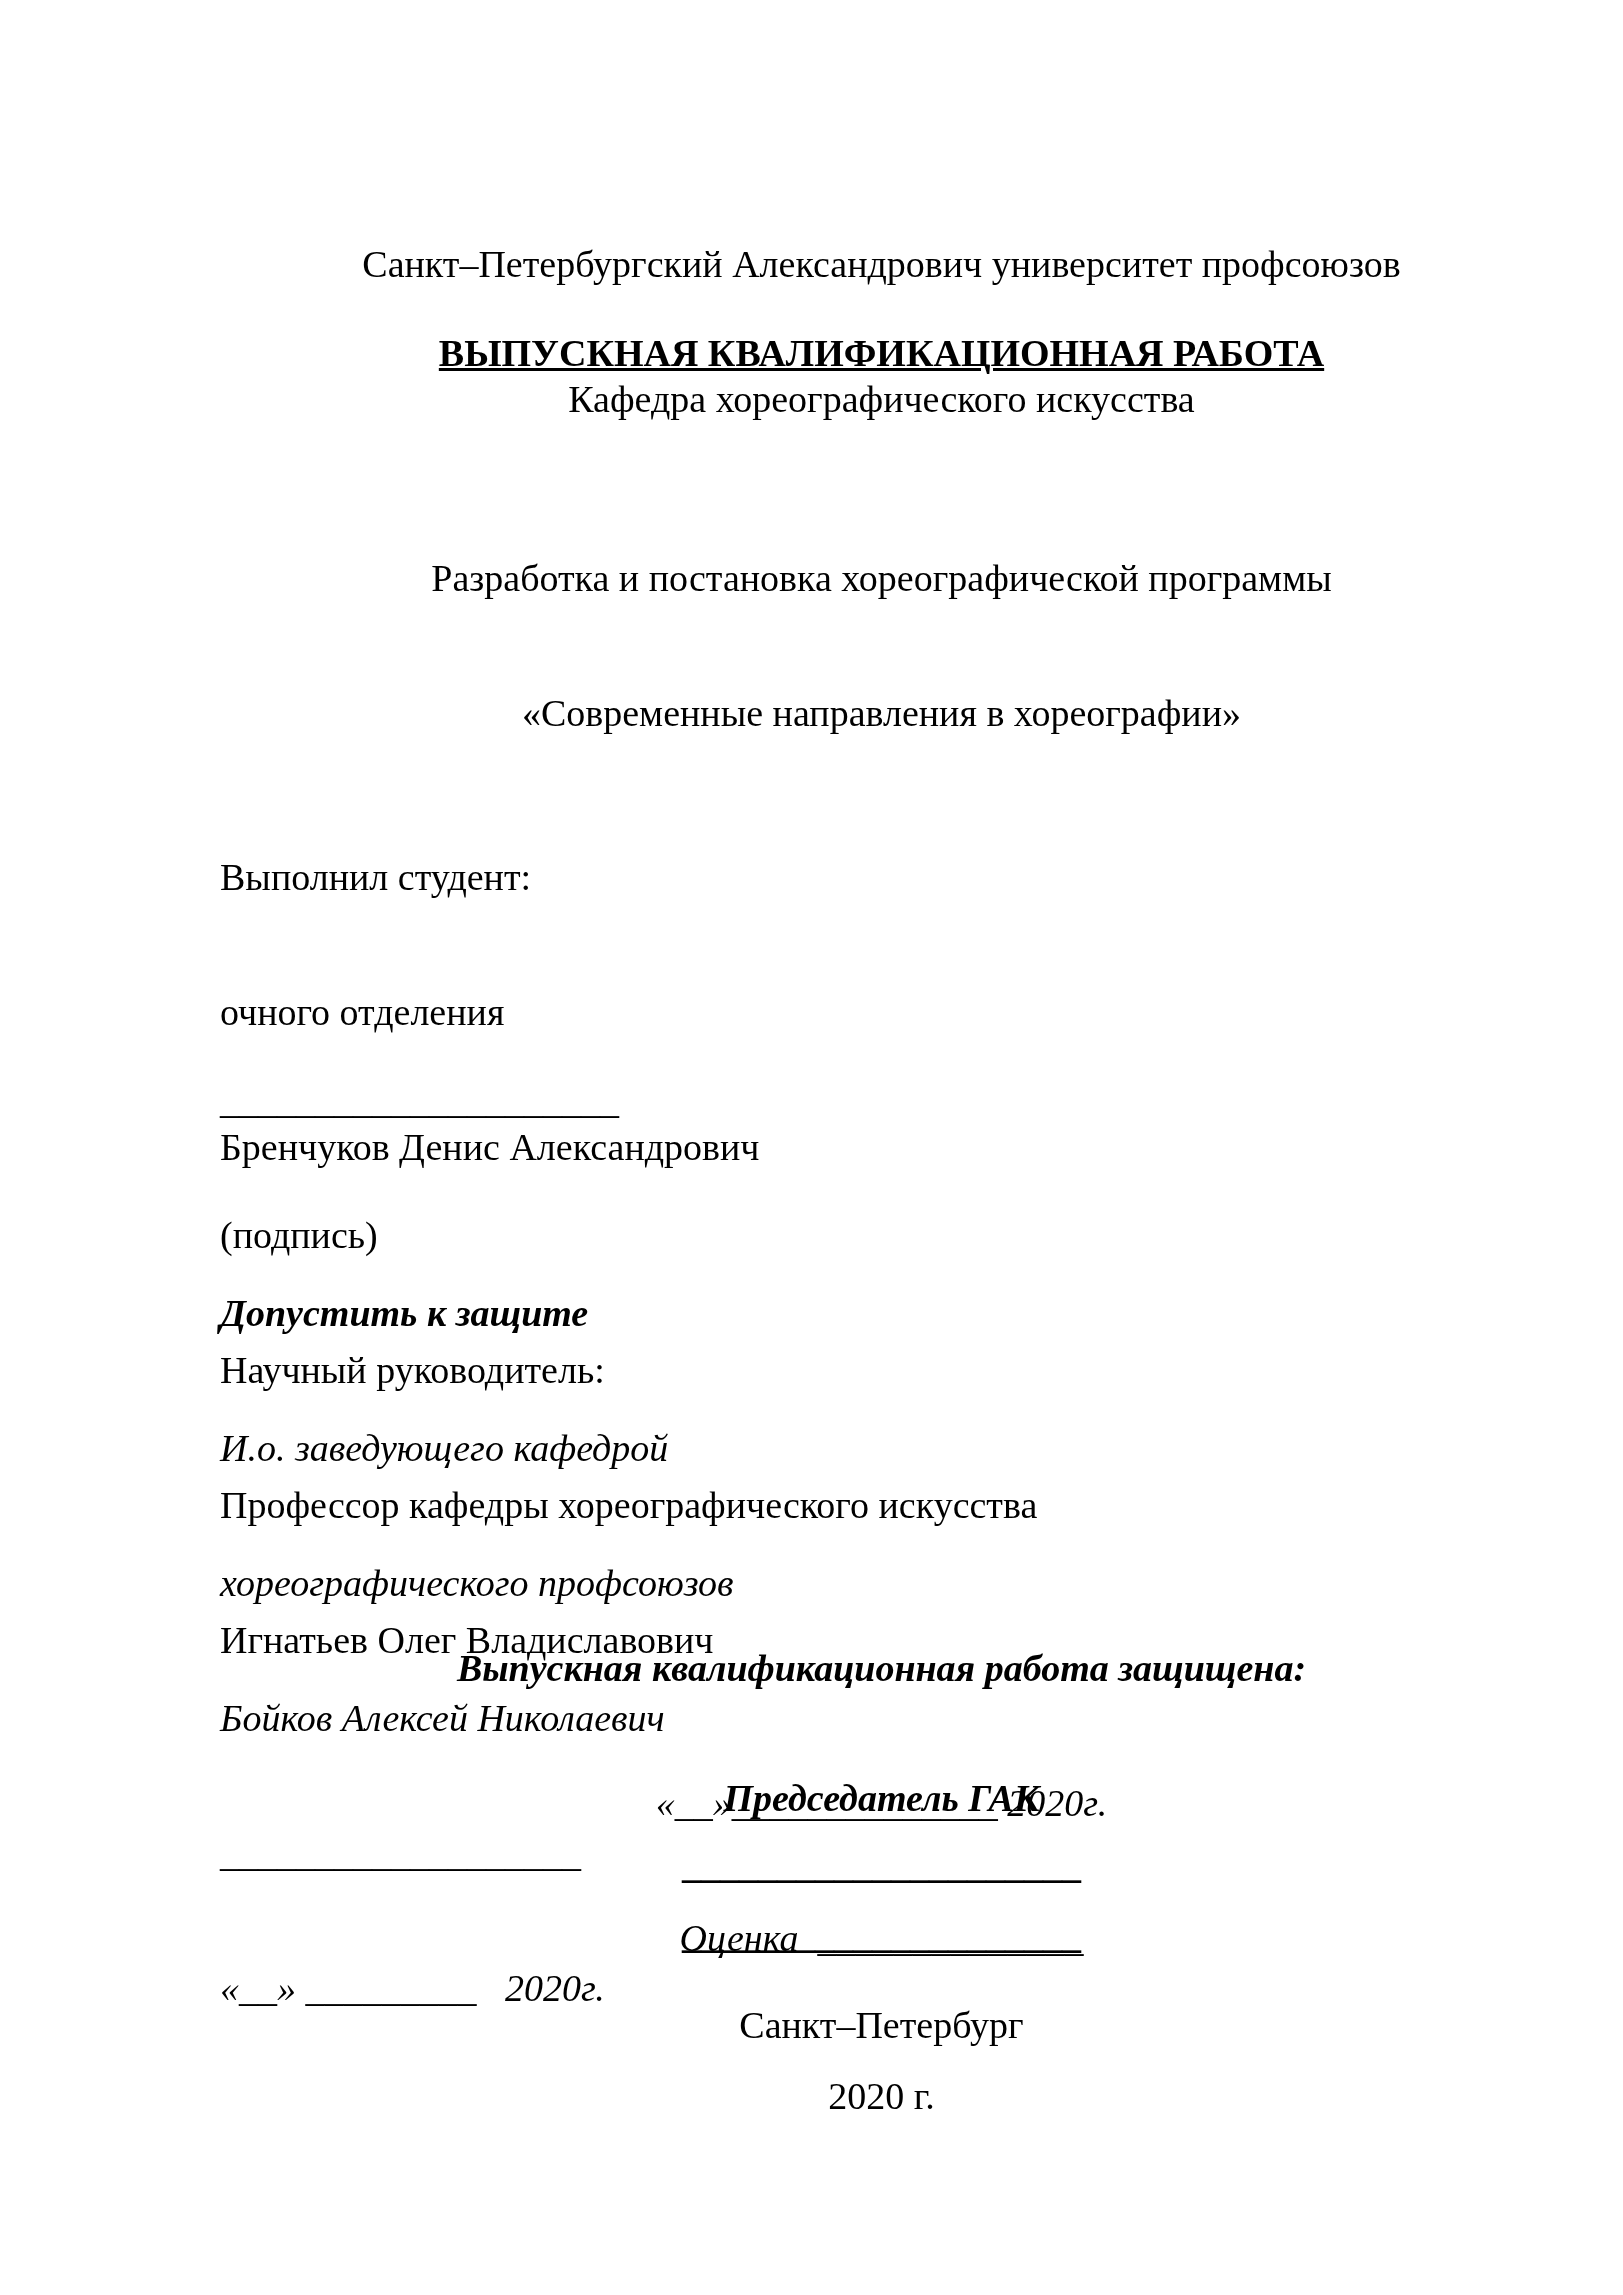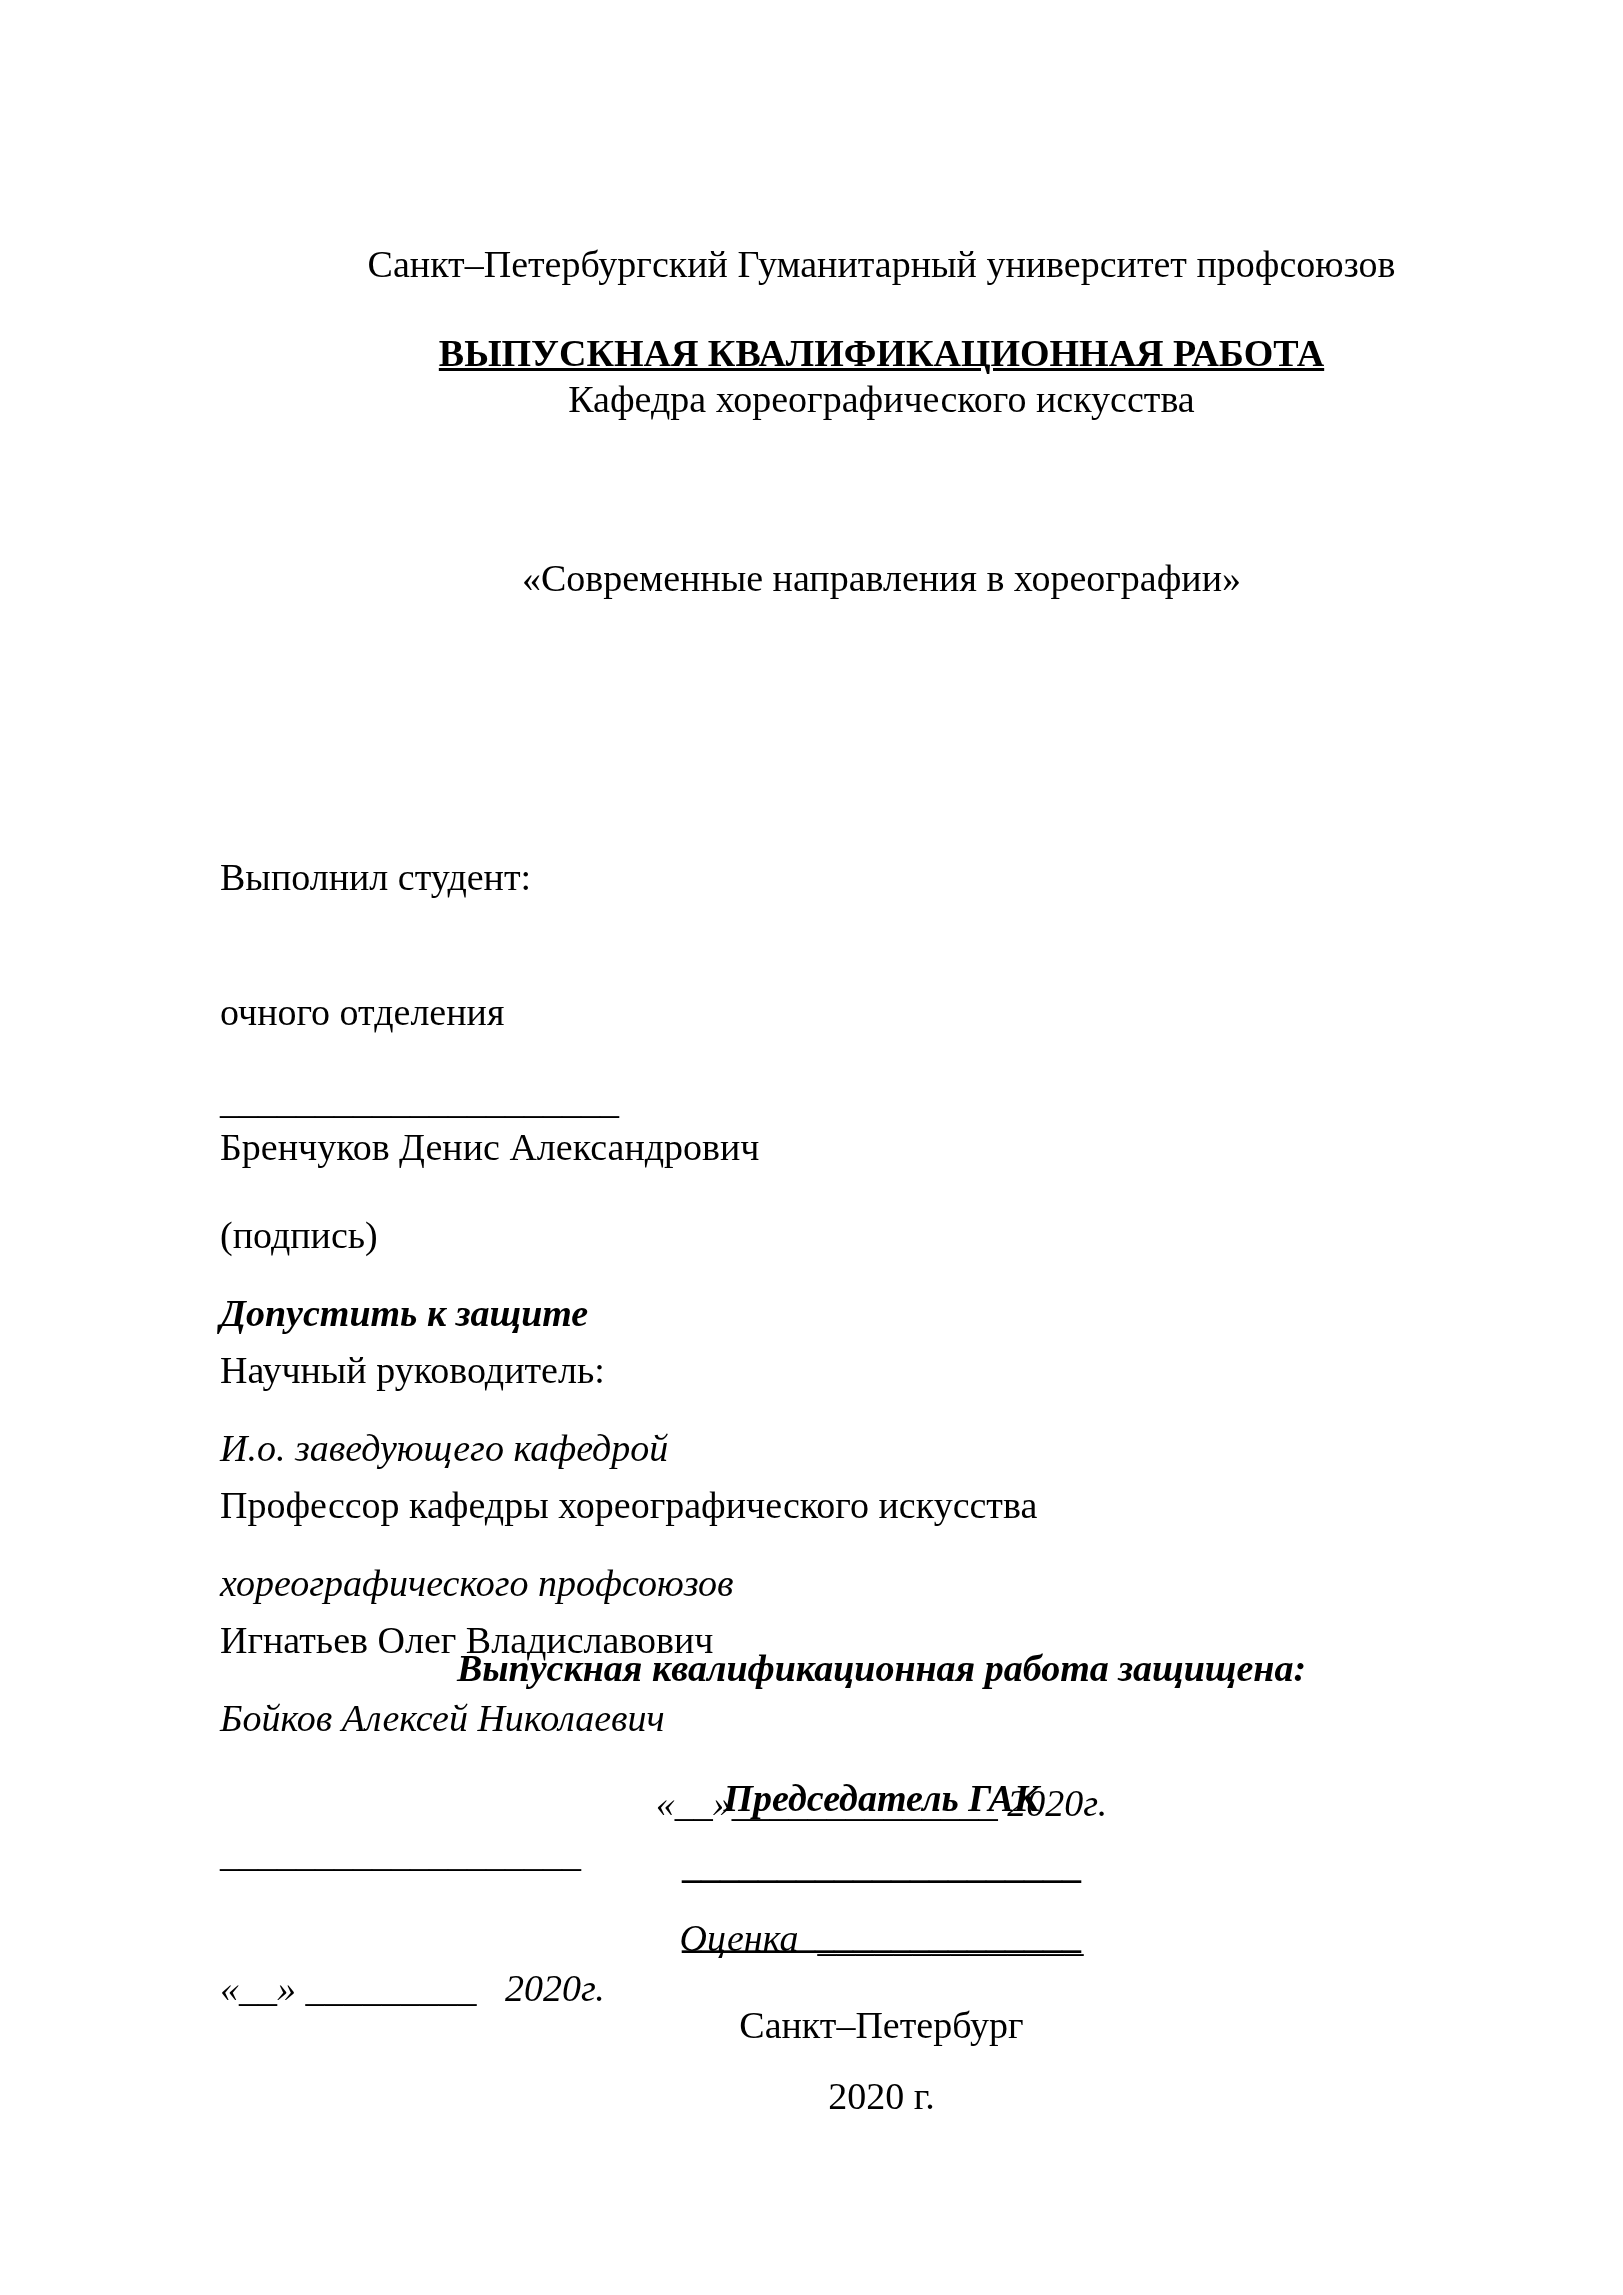"Санкт–Петербургский Гуманитарный" span.line { text: Гуманитарный -> Александрович }
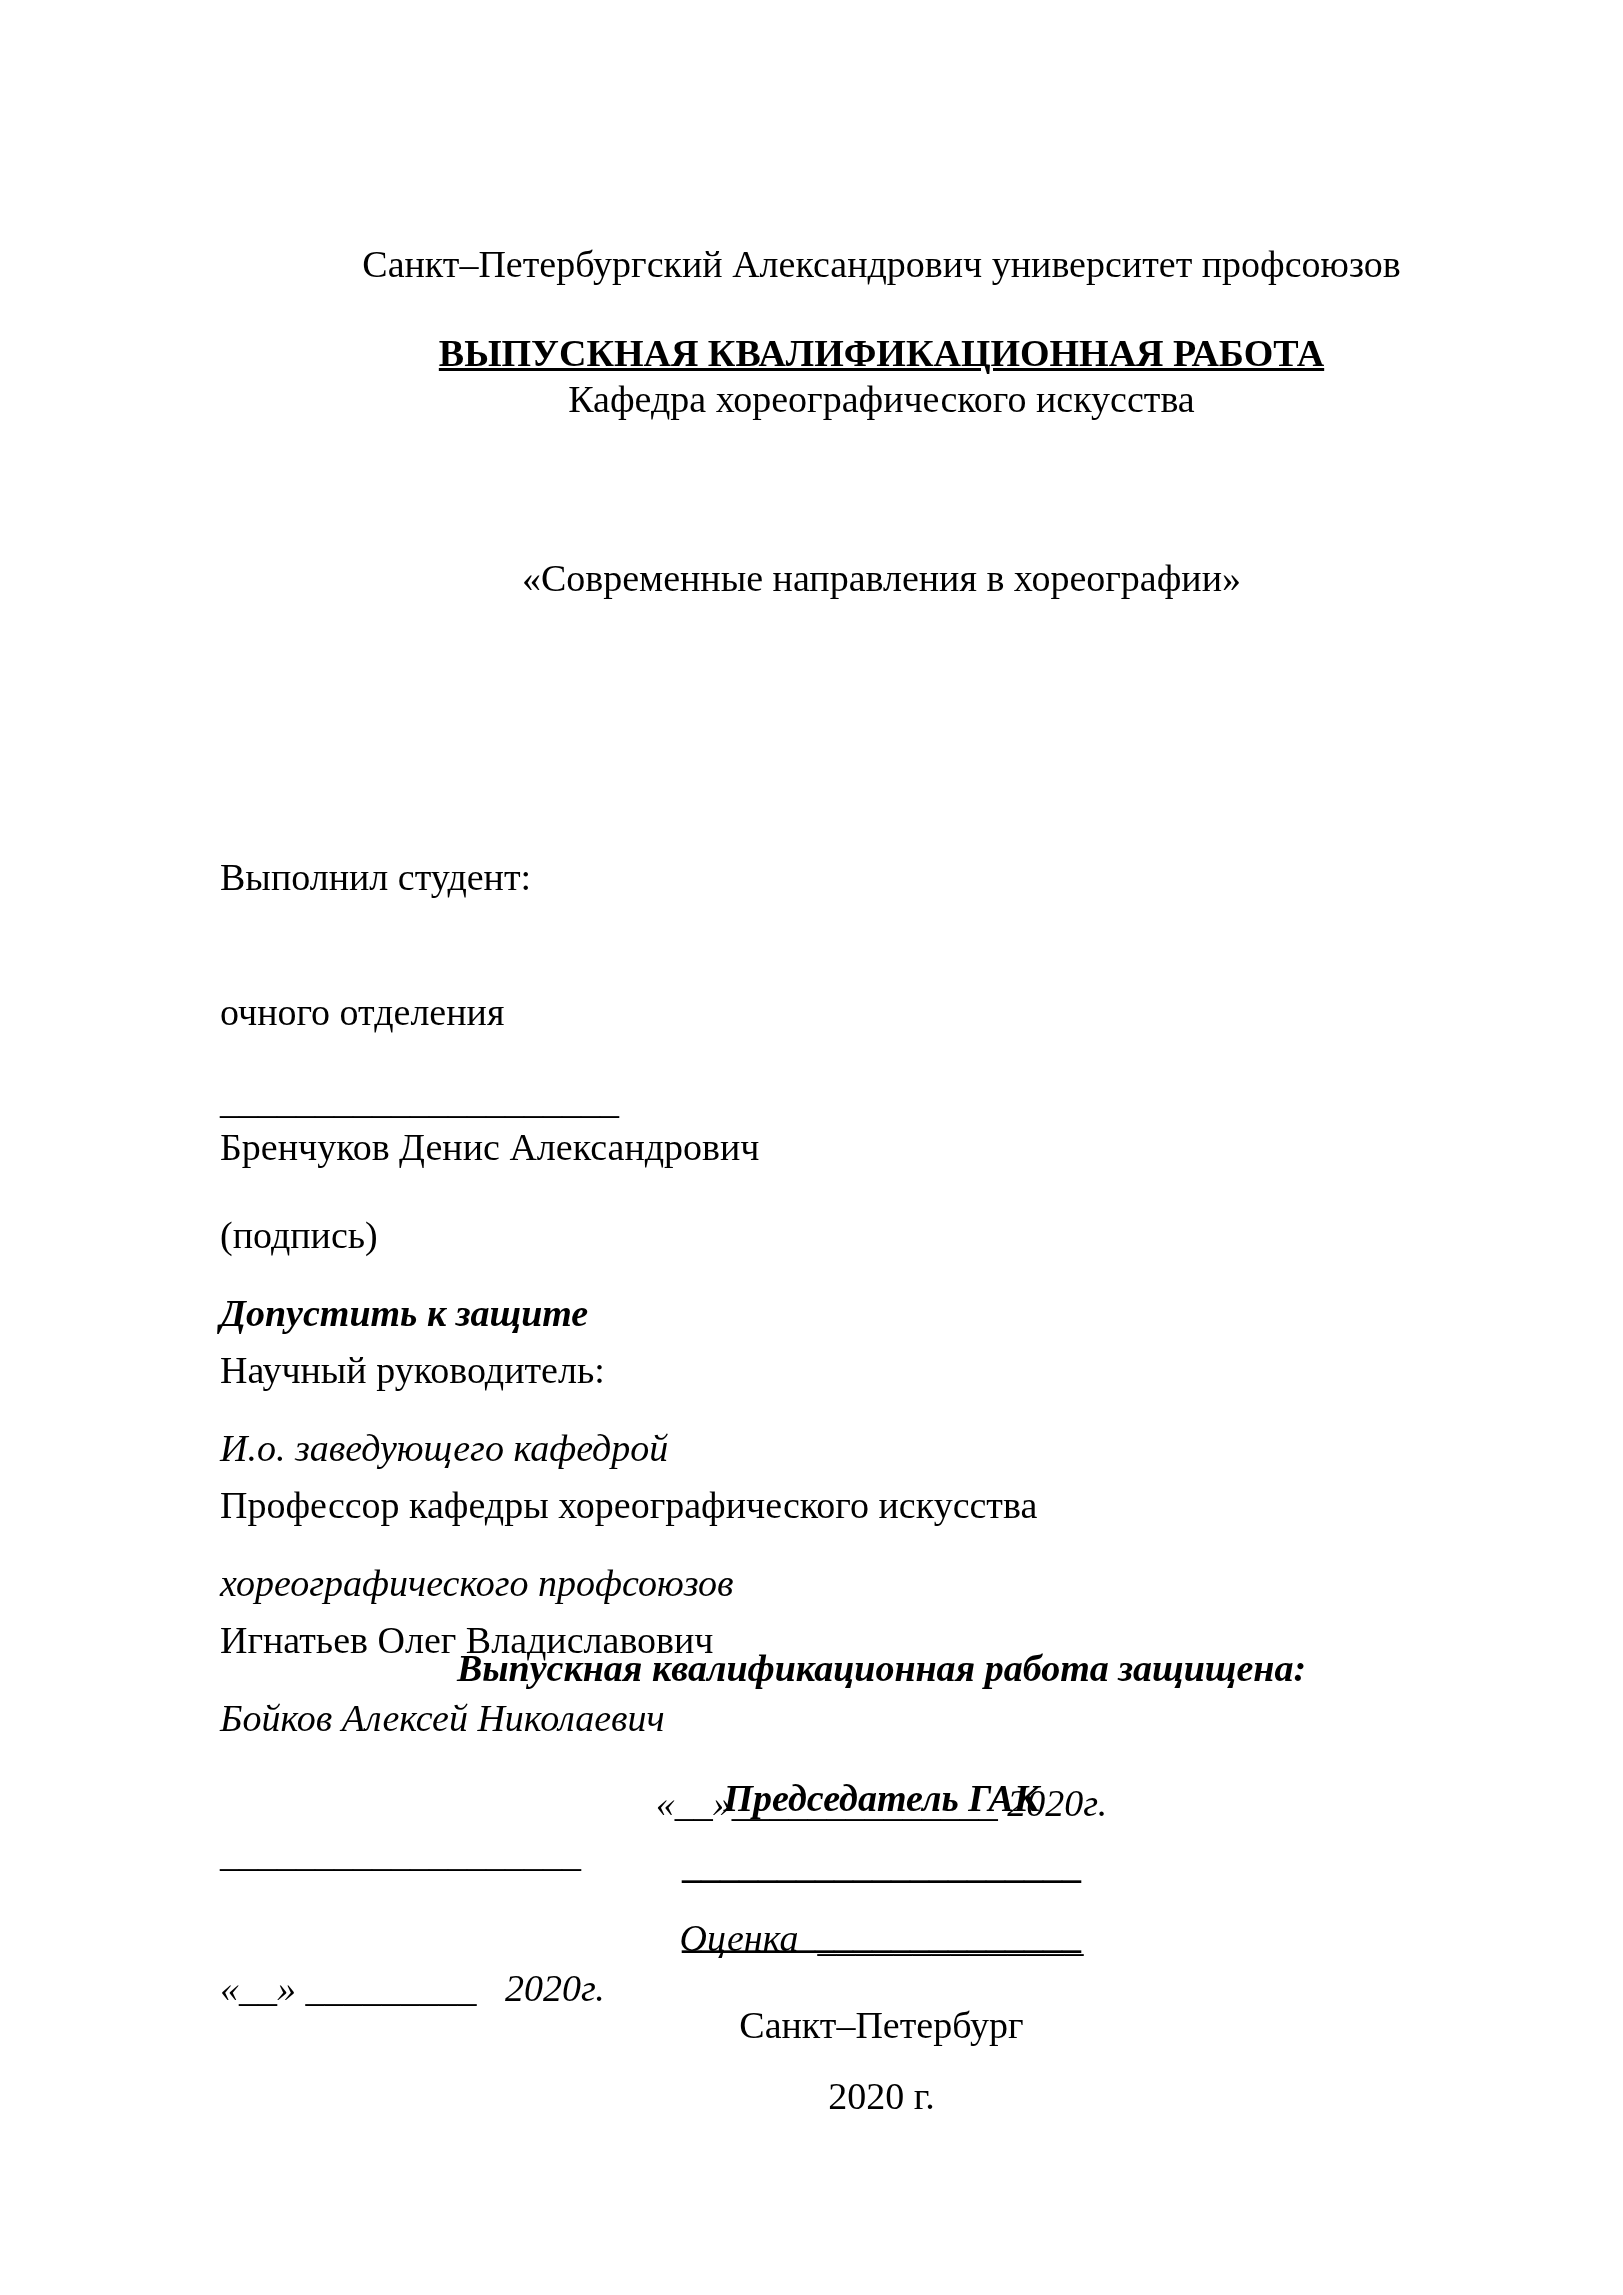"Разработка и постановка хореографической" span.line { html: none -> <span>Разработка и постановка хореографической программы</span> }
